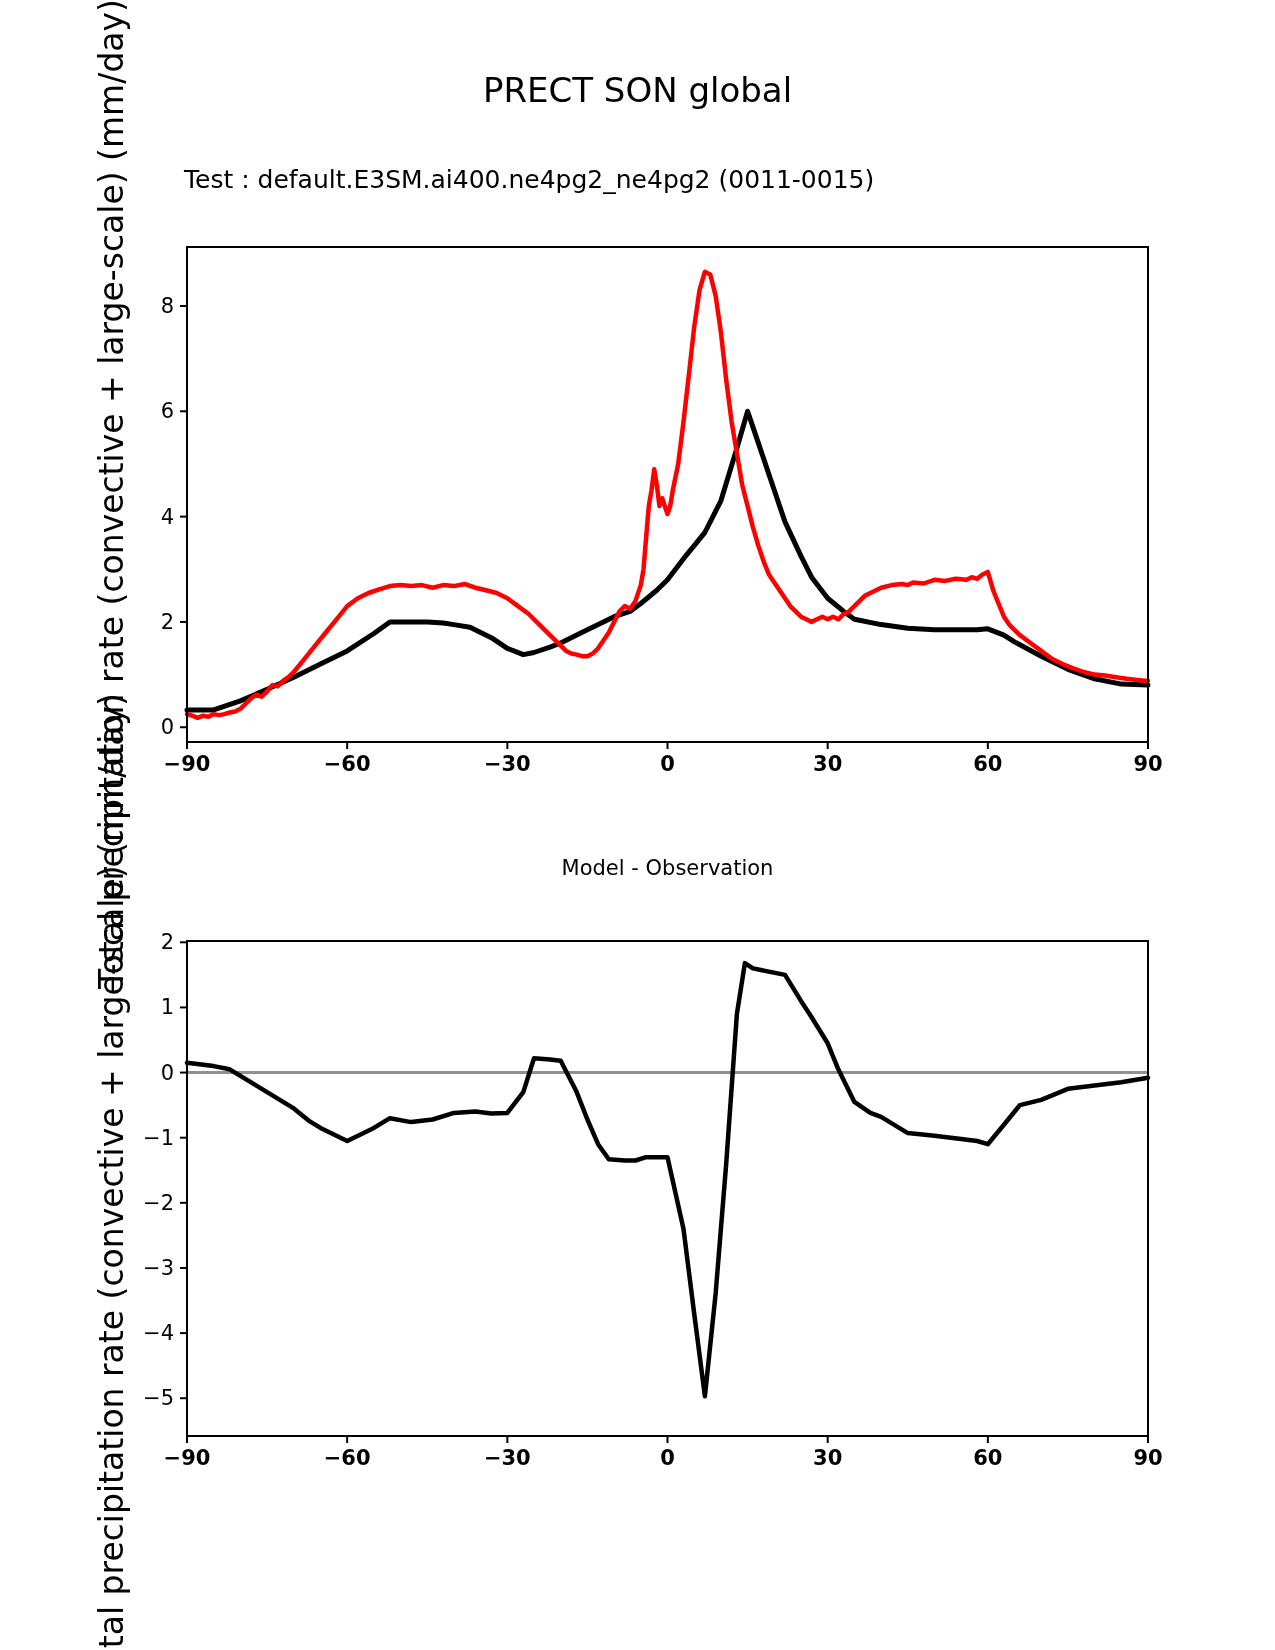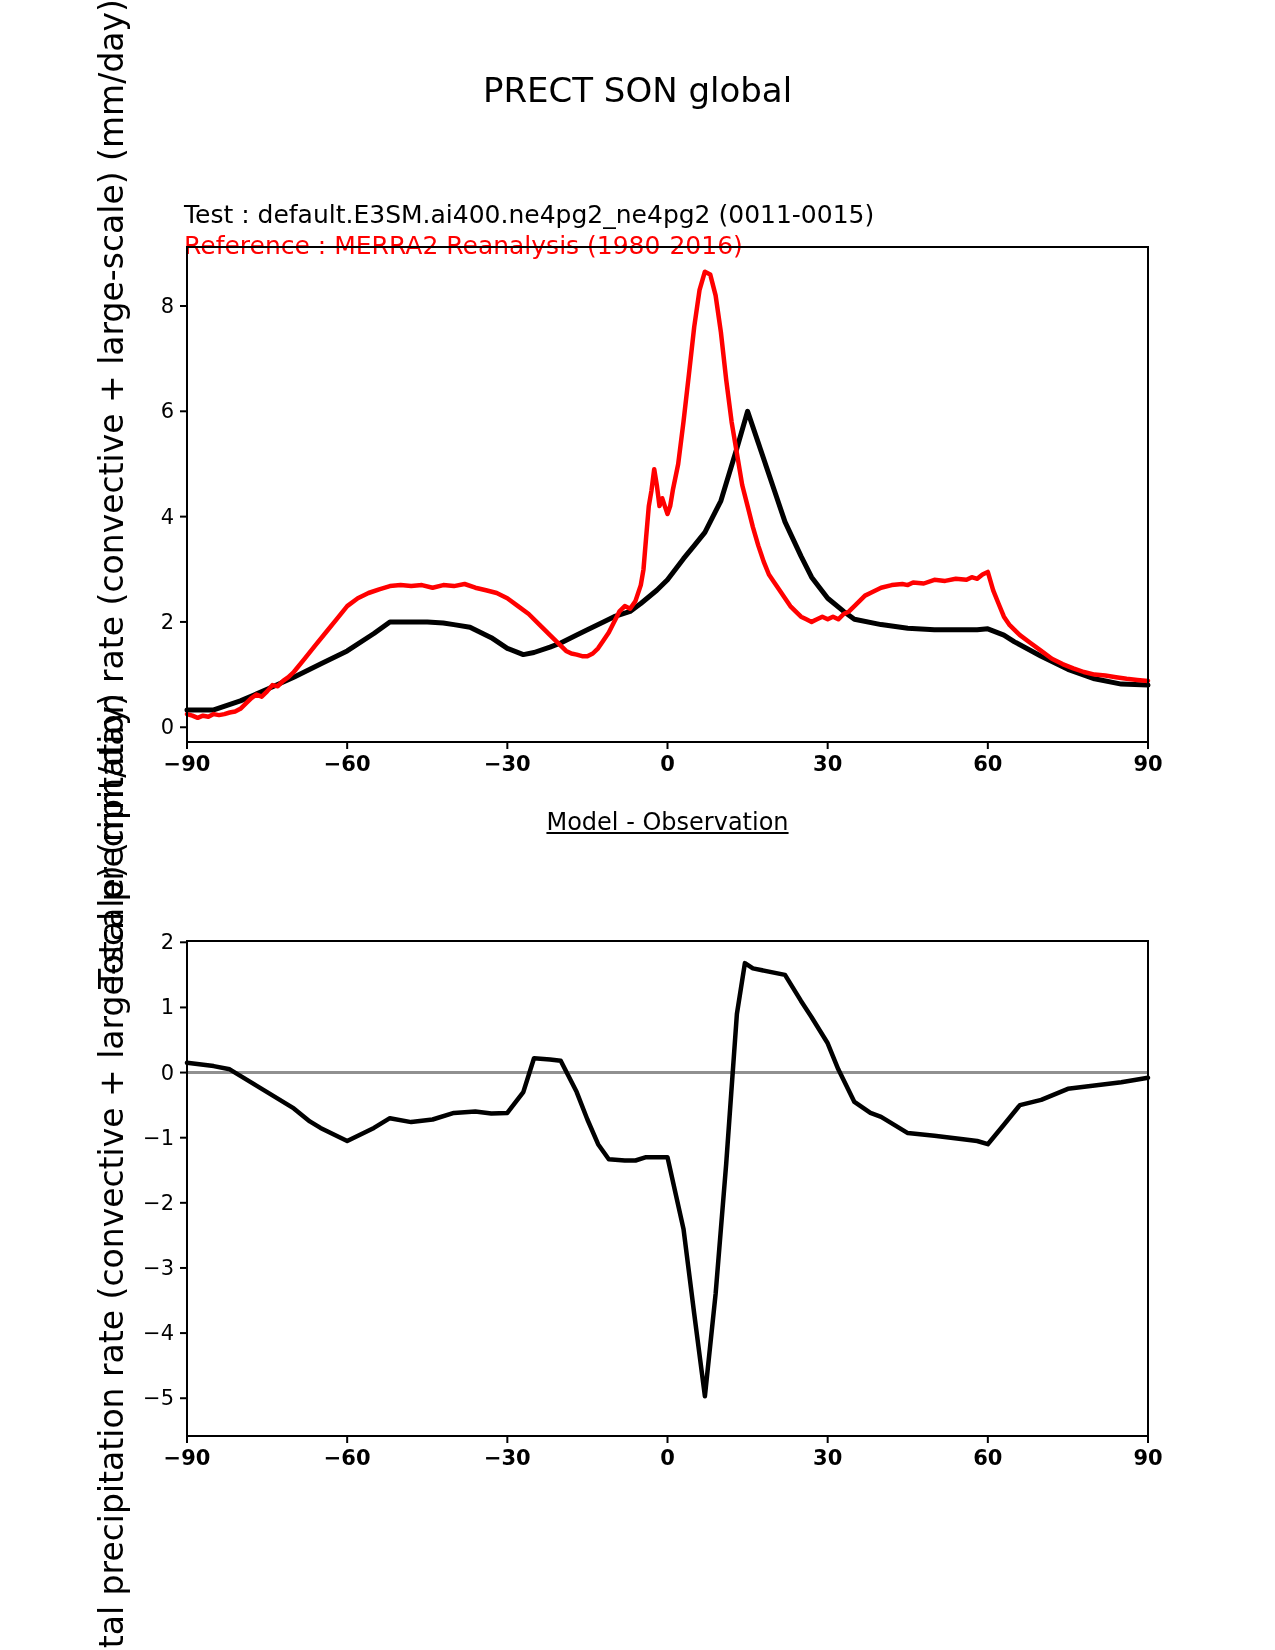"Test : default.E3SM.ai400.ne4pg2_ne4pg2" .anno { margin-top: 35px -> none }
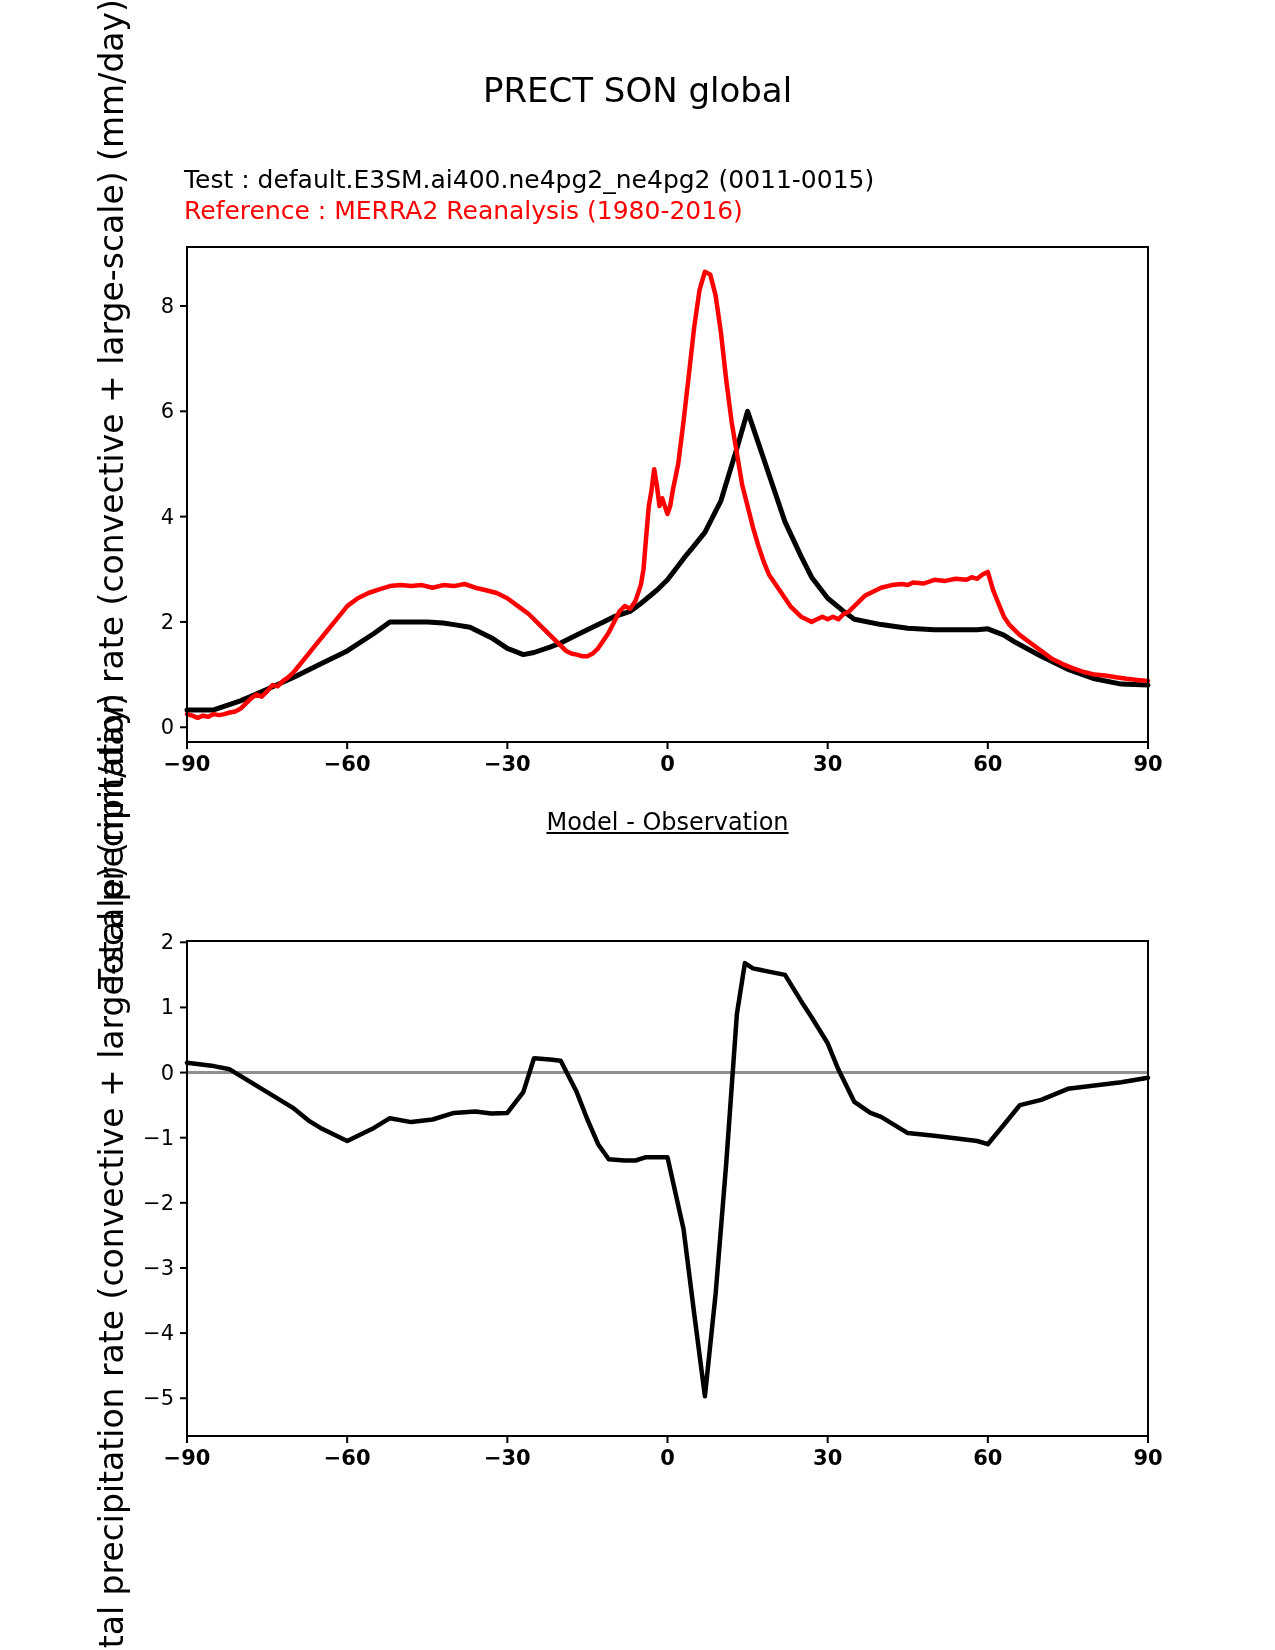"Reference : MERRA2 Reanalysis" div.anno { html: <div>Reference : MERRA2 Reanalysis (1980-2016)</div> -> none }
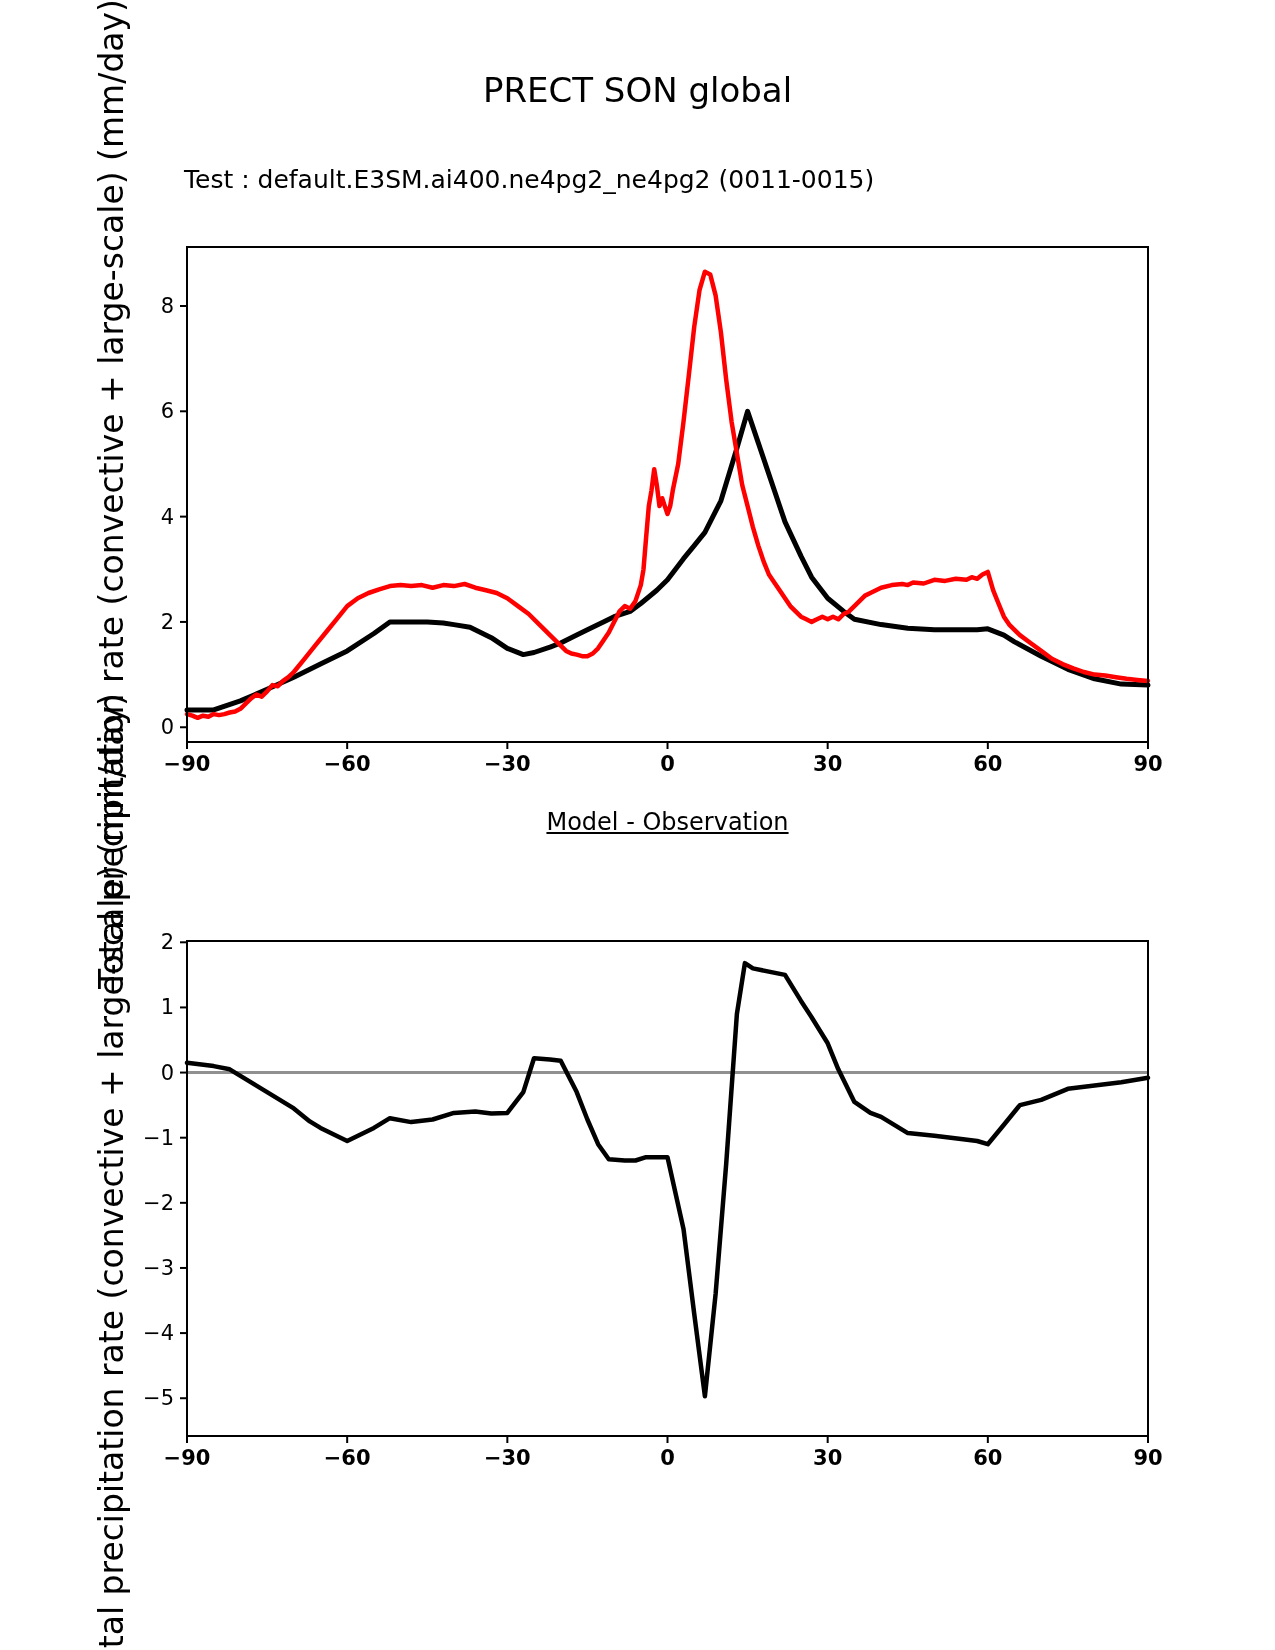"Model - Observation" .subplot-title { font-size: 24px -> 21px; text-decoration: underline -> none; top: 808px -> 856px }
